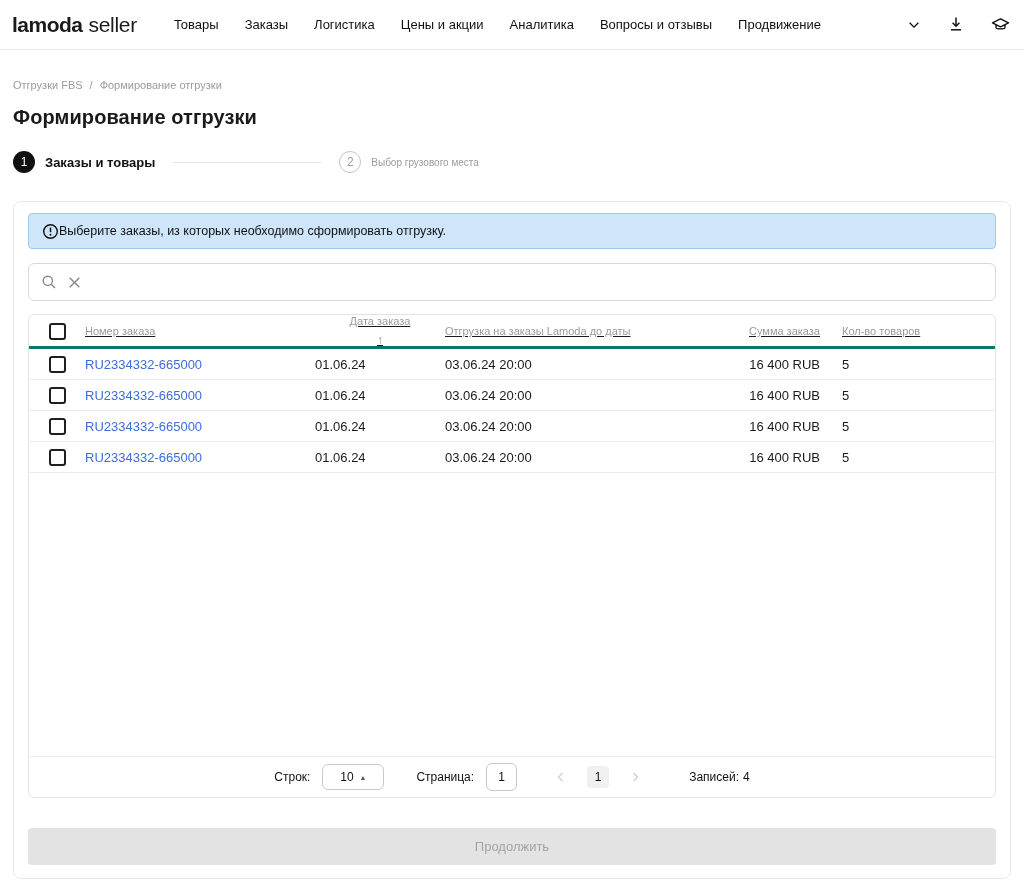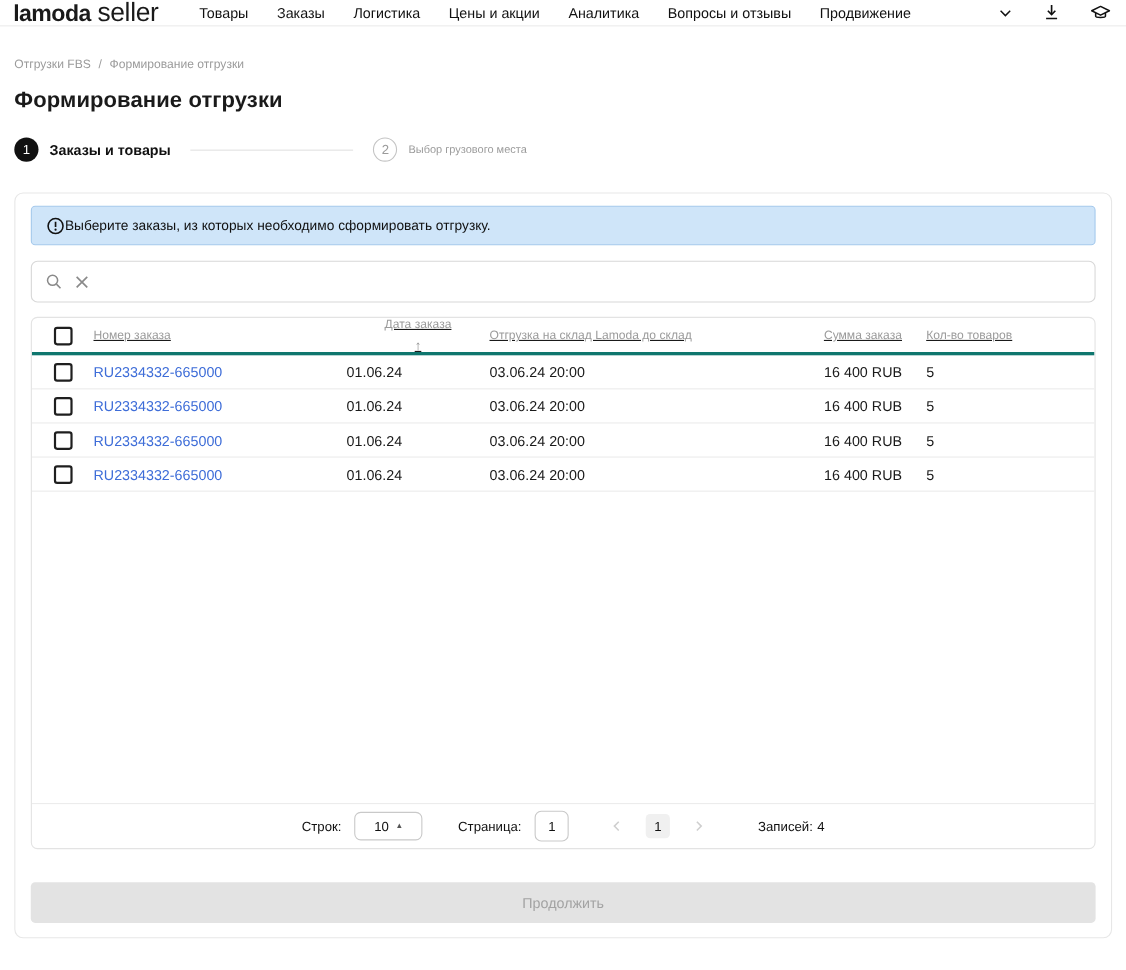"lamoda" .topbar { height: 24px -> 50px }
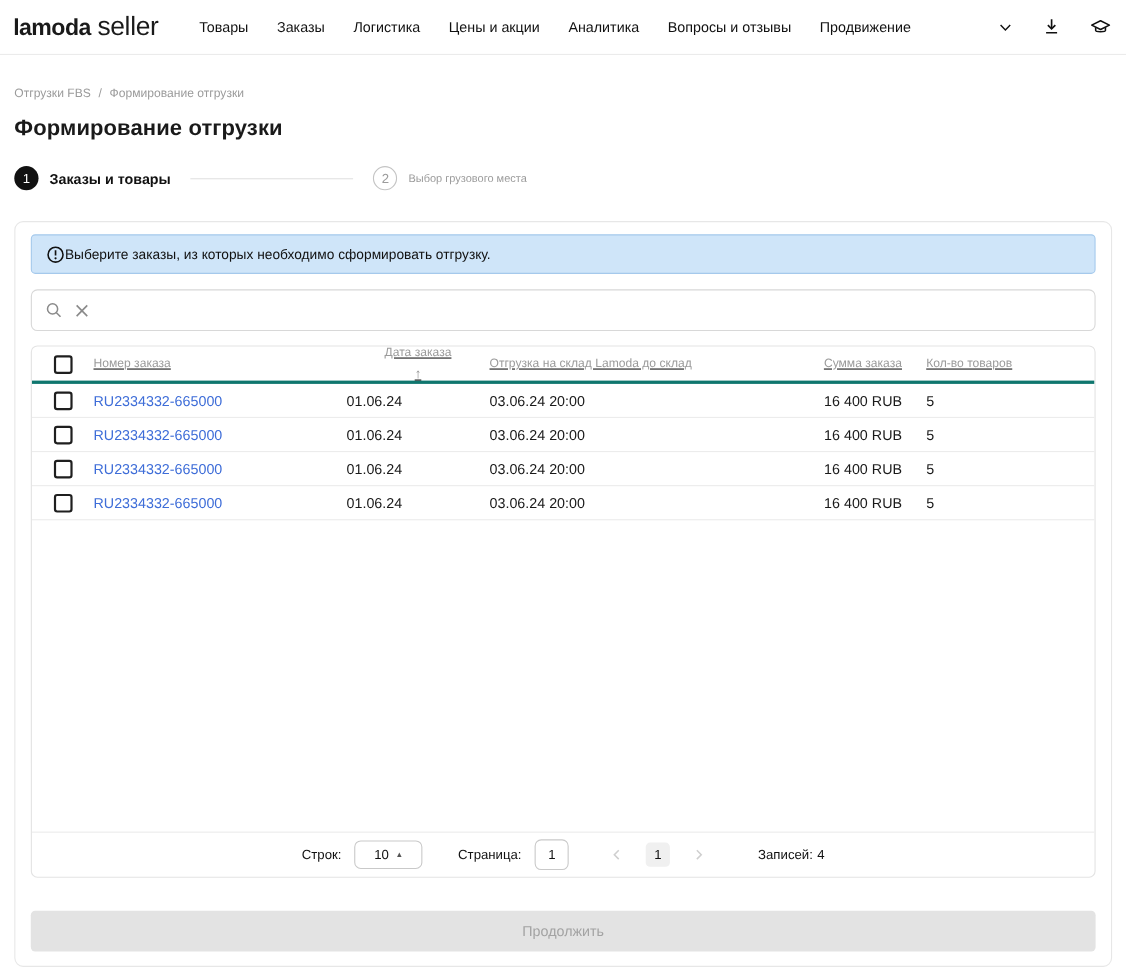"seller" .logo-reg { font-size: 24px -> 21px }
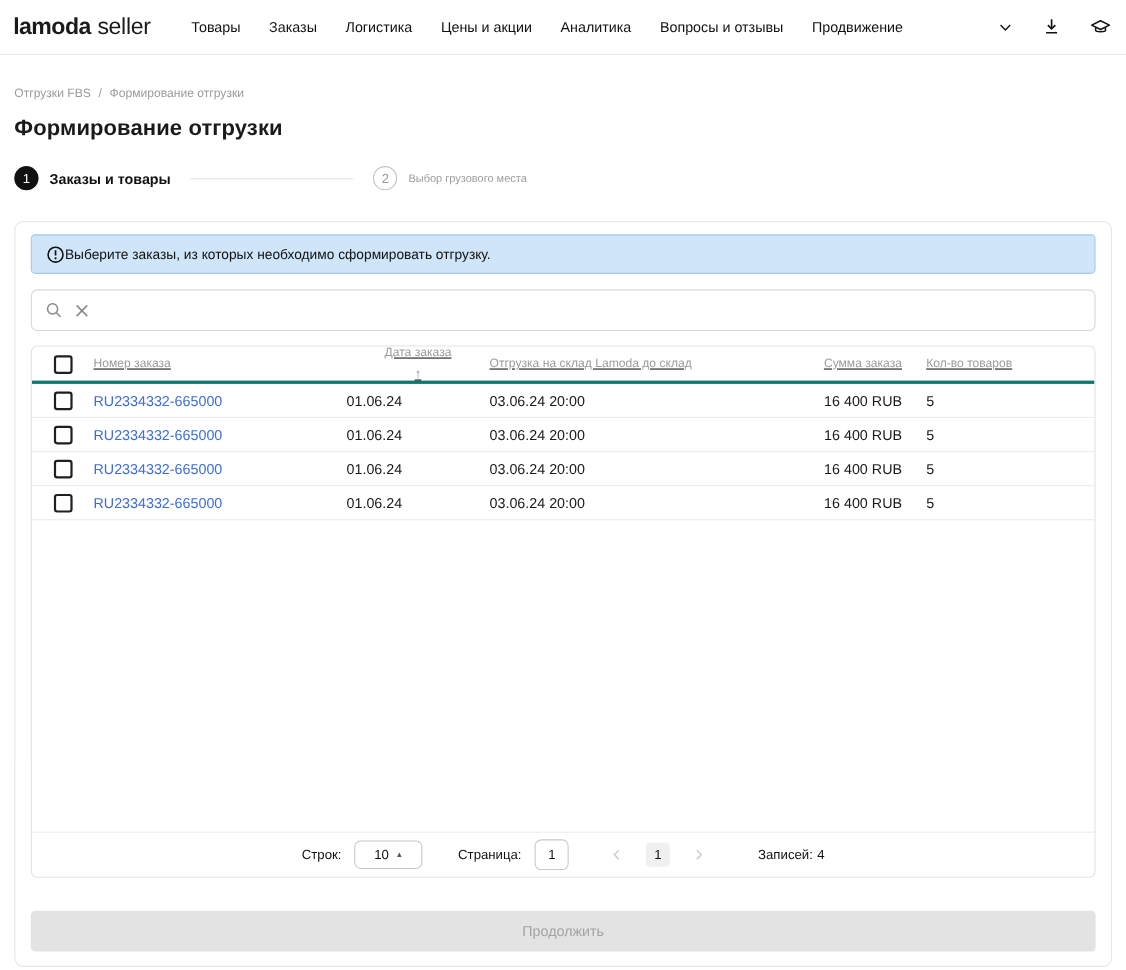"Отгрузка на склад Lamoda до" div.th { text: склад Lamoda до склад -> заказы Lamoda до даты }
